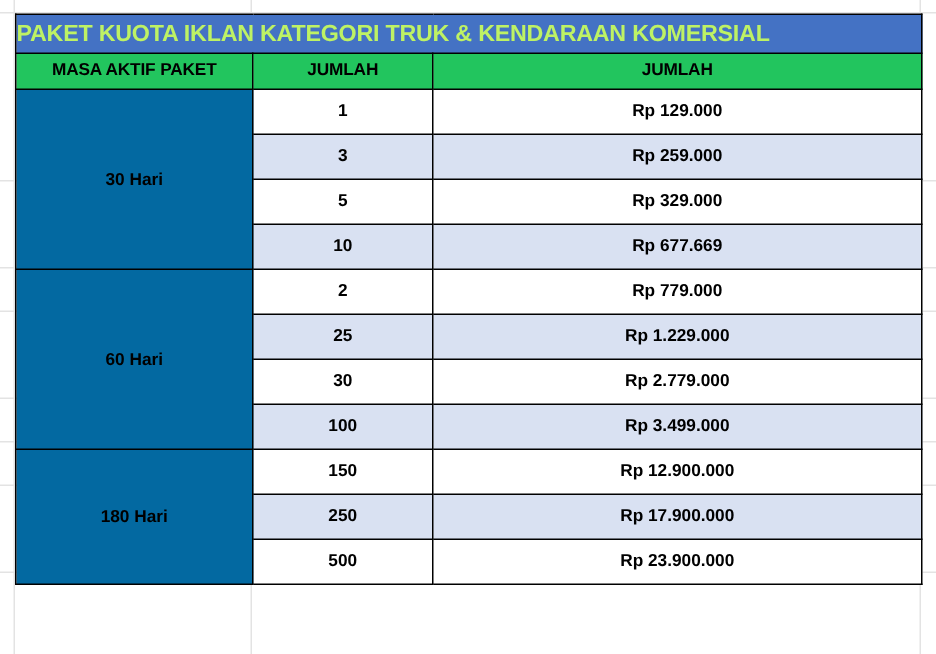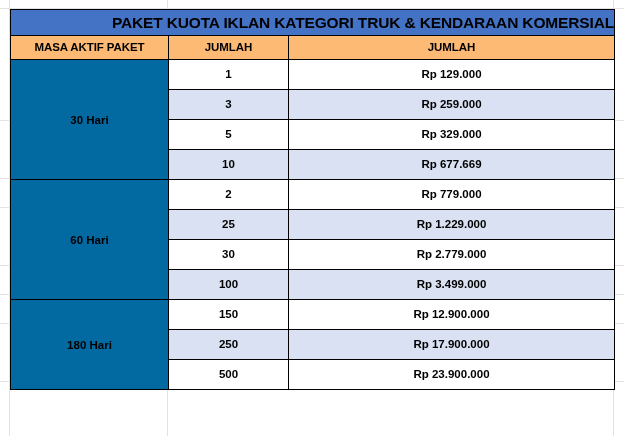"PAKET KUOTA IKLAN KATEGORI TRUK" .title-cell { color: #000000 -> #bef264; text-align: right -> left }
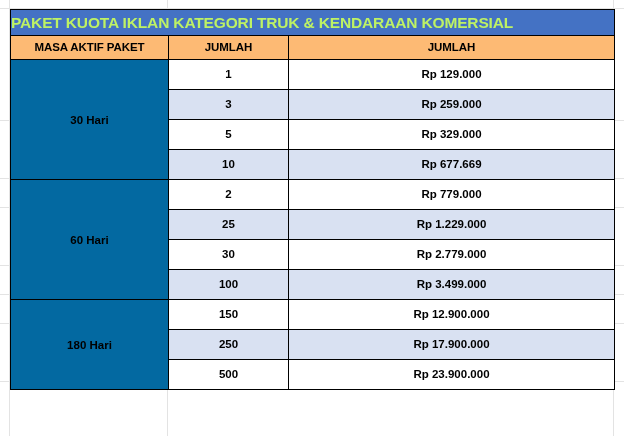"MASA AKTIF PAKET" .col-head { background: #fdba74 -> #22c55e }
